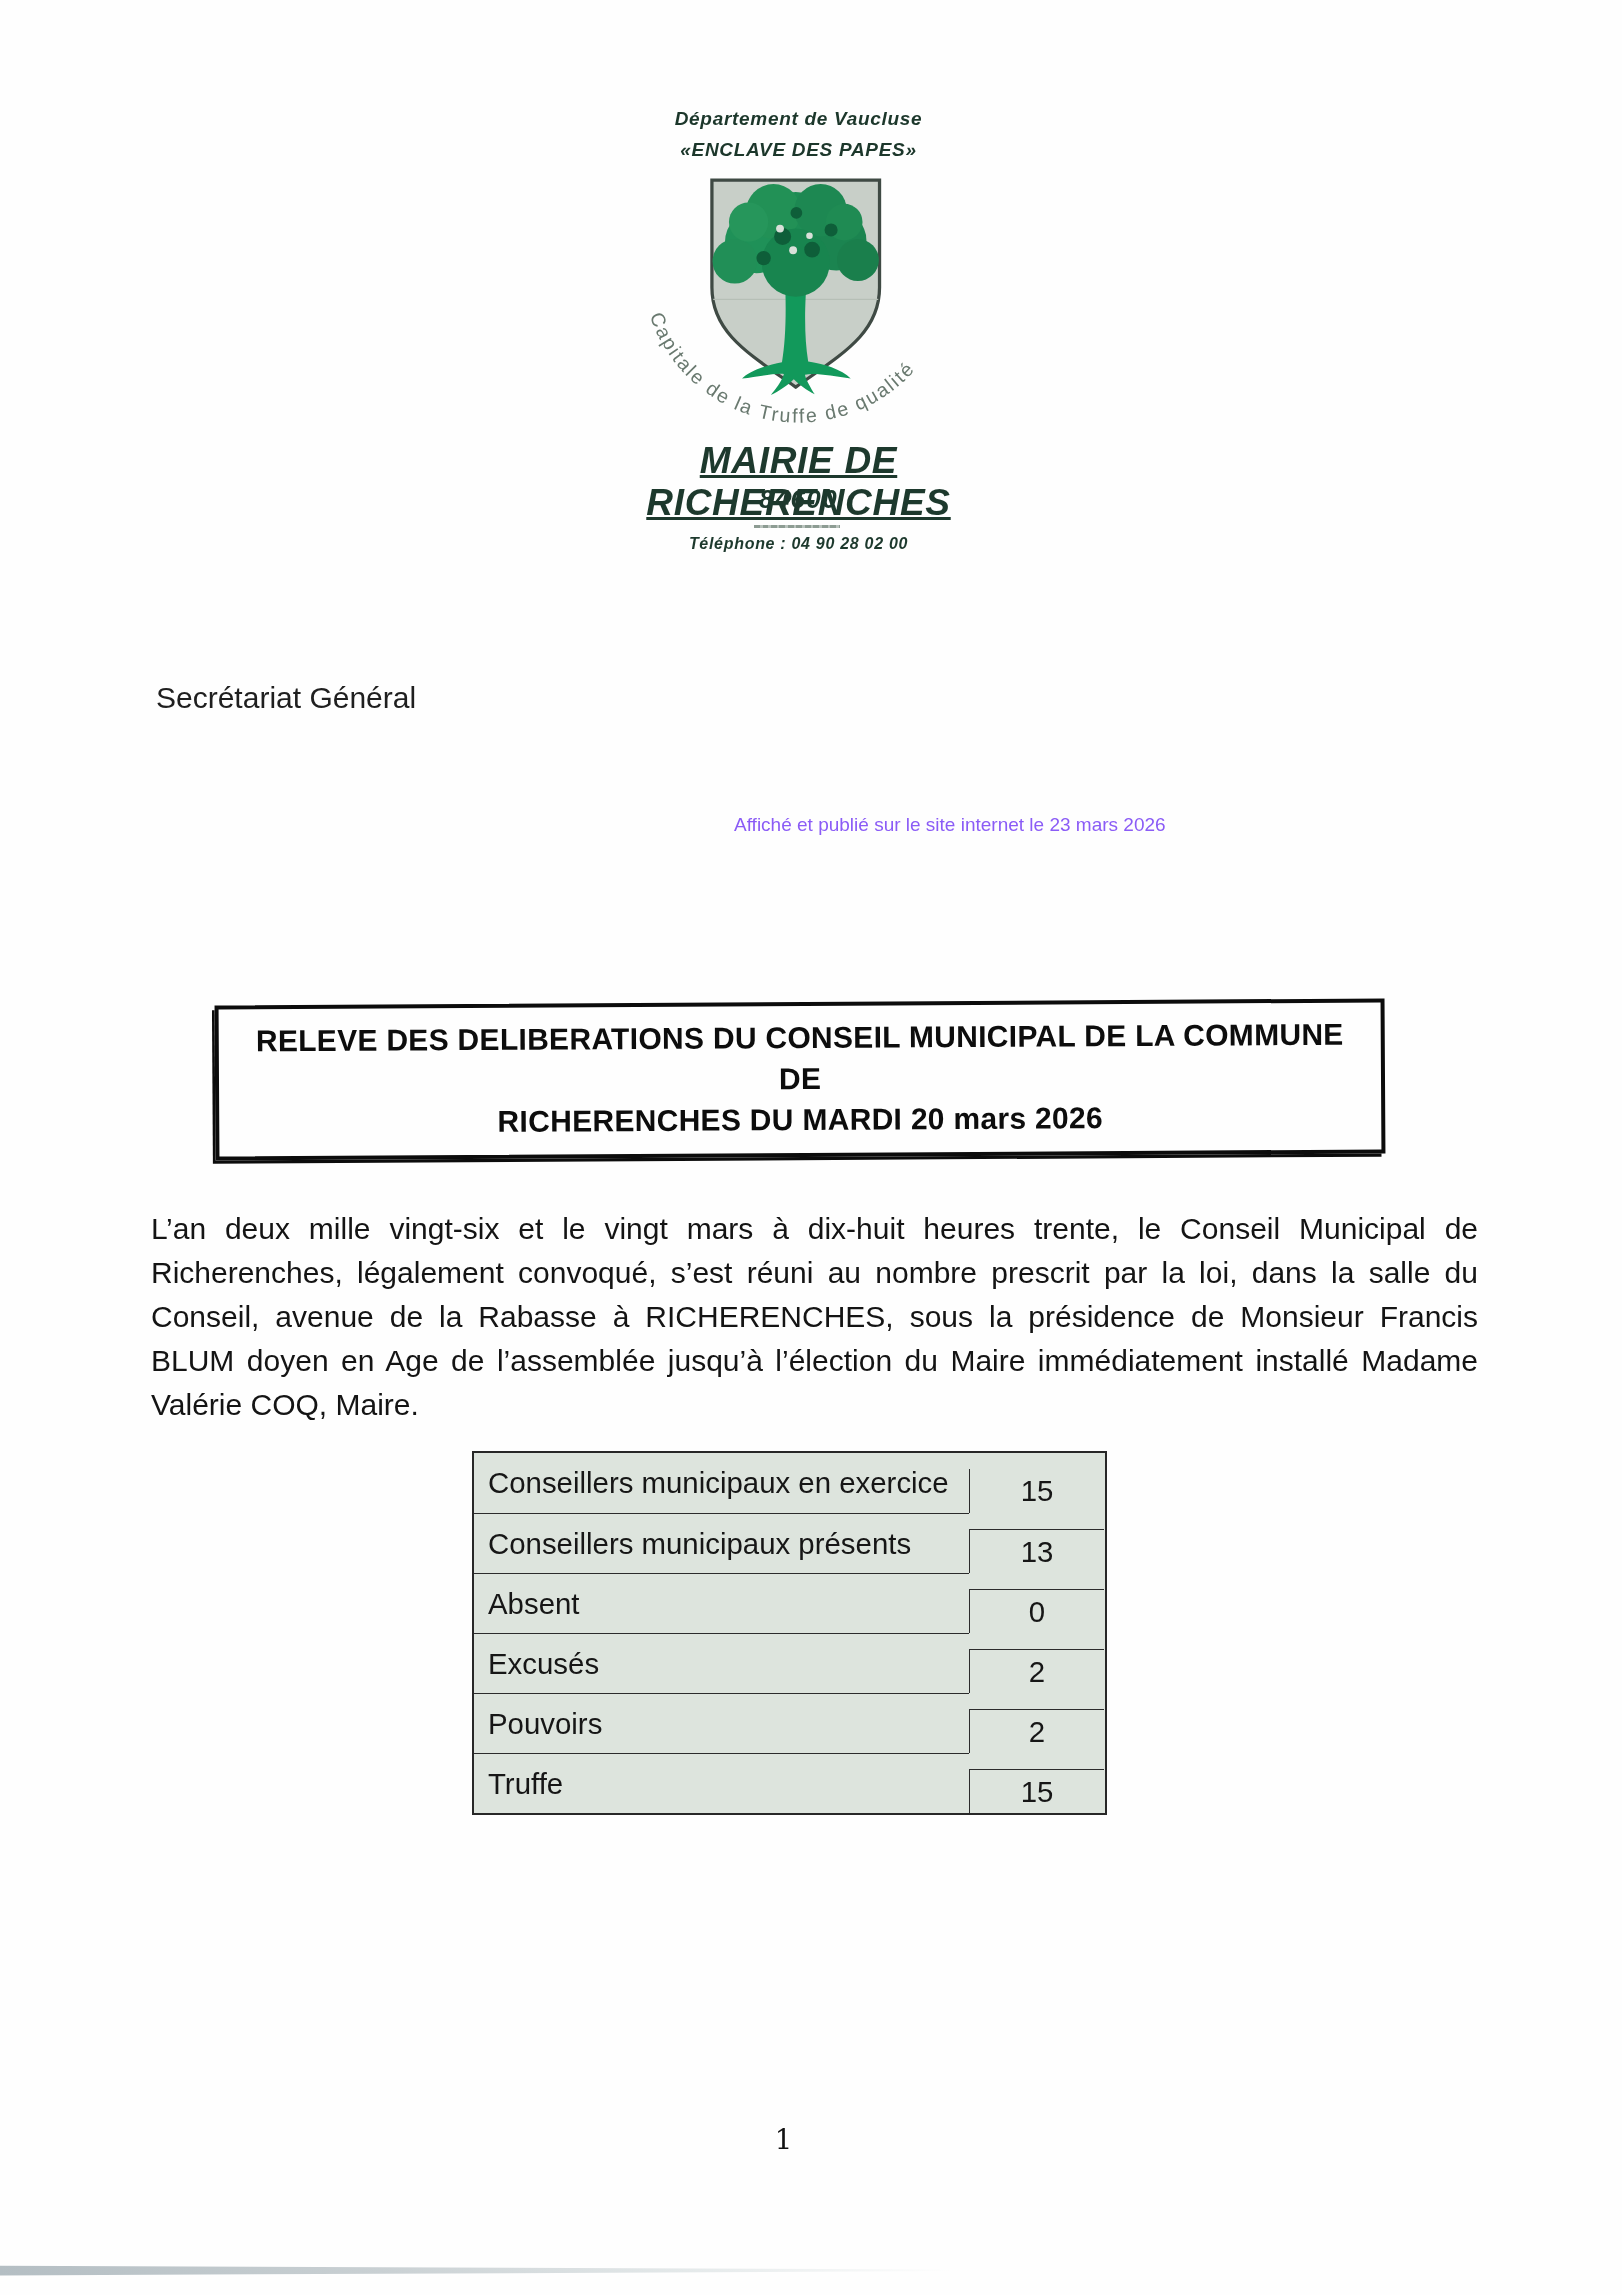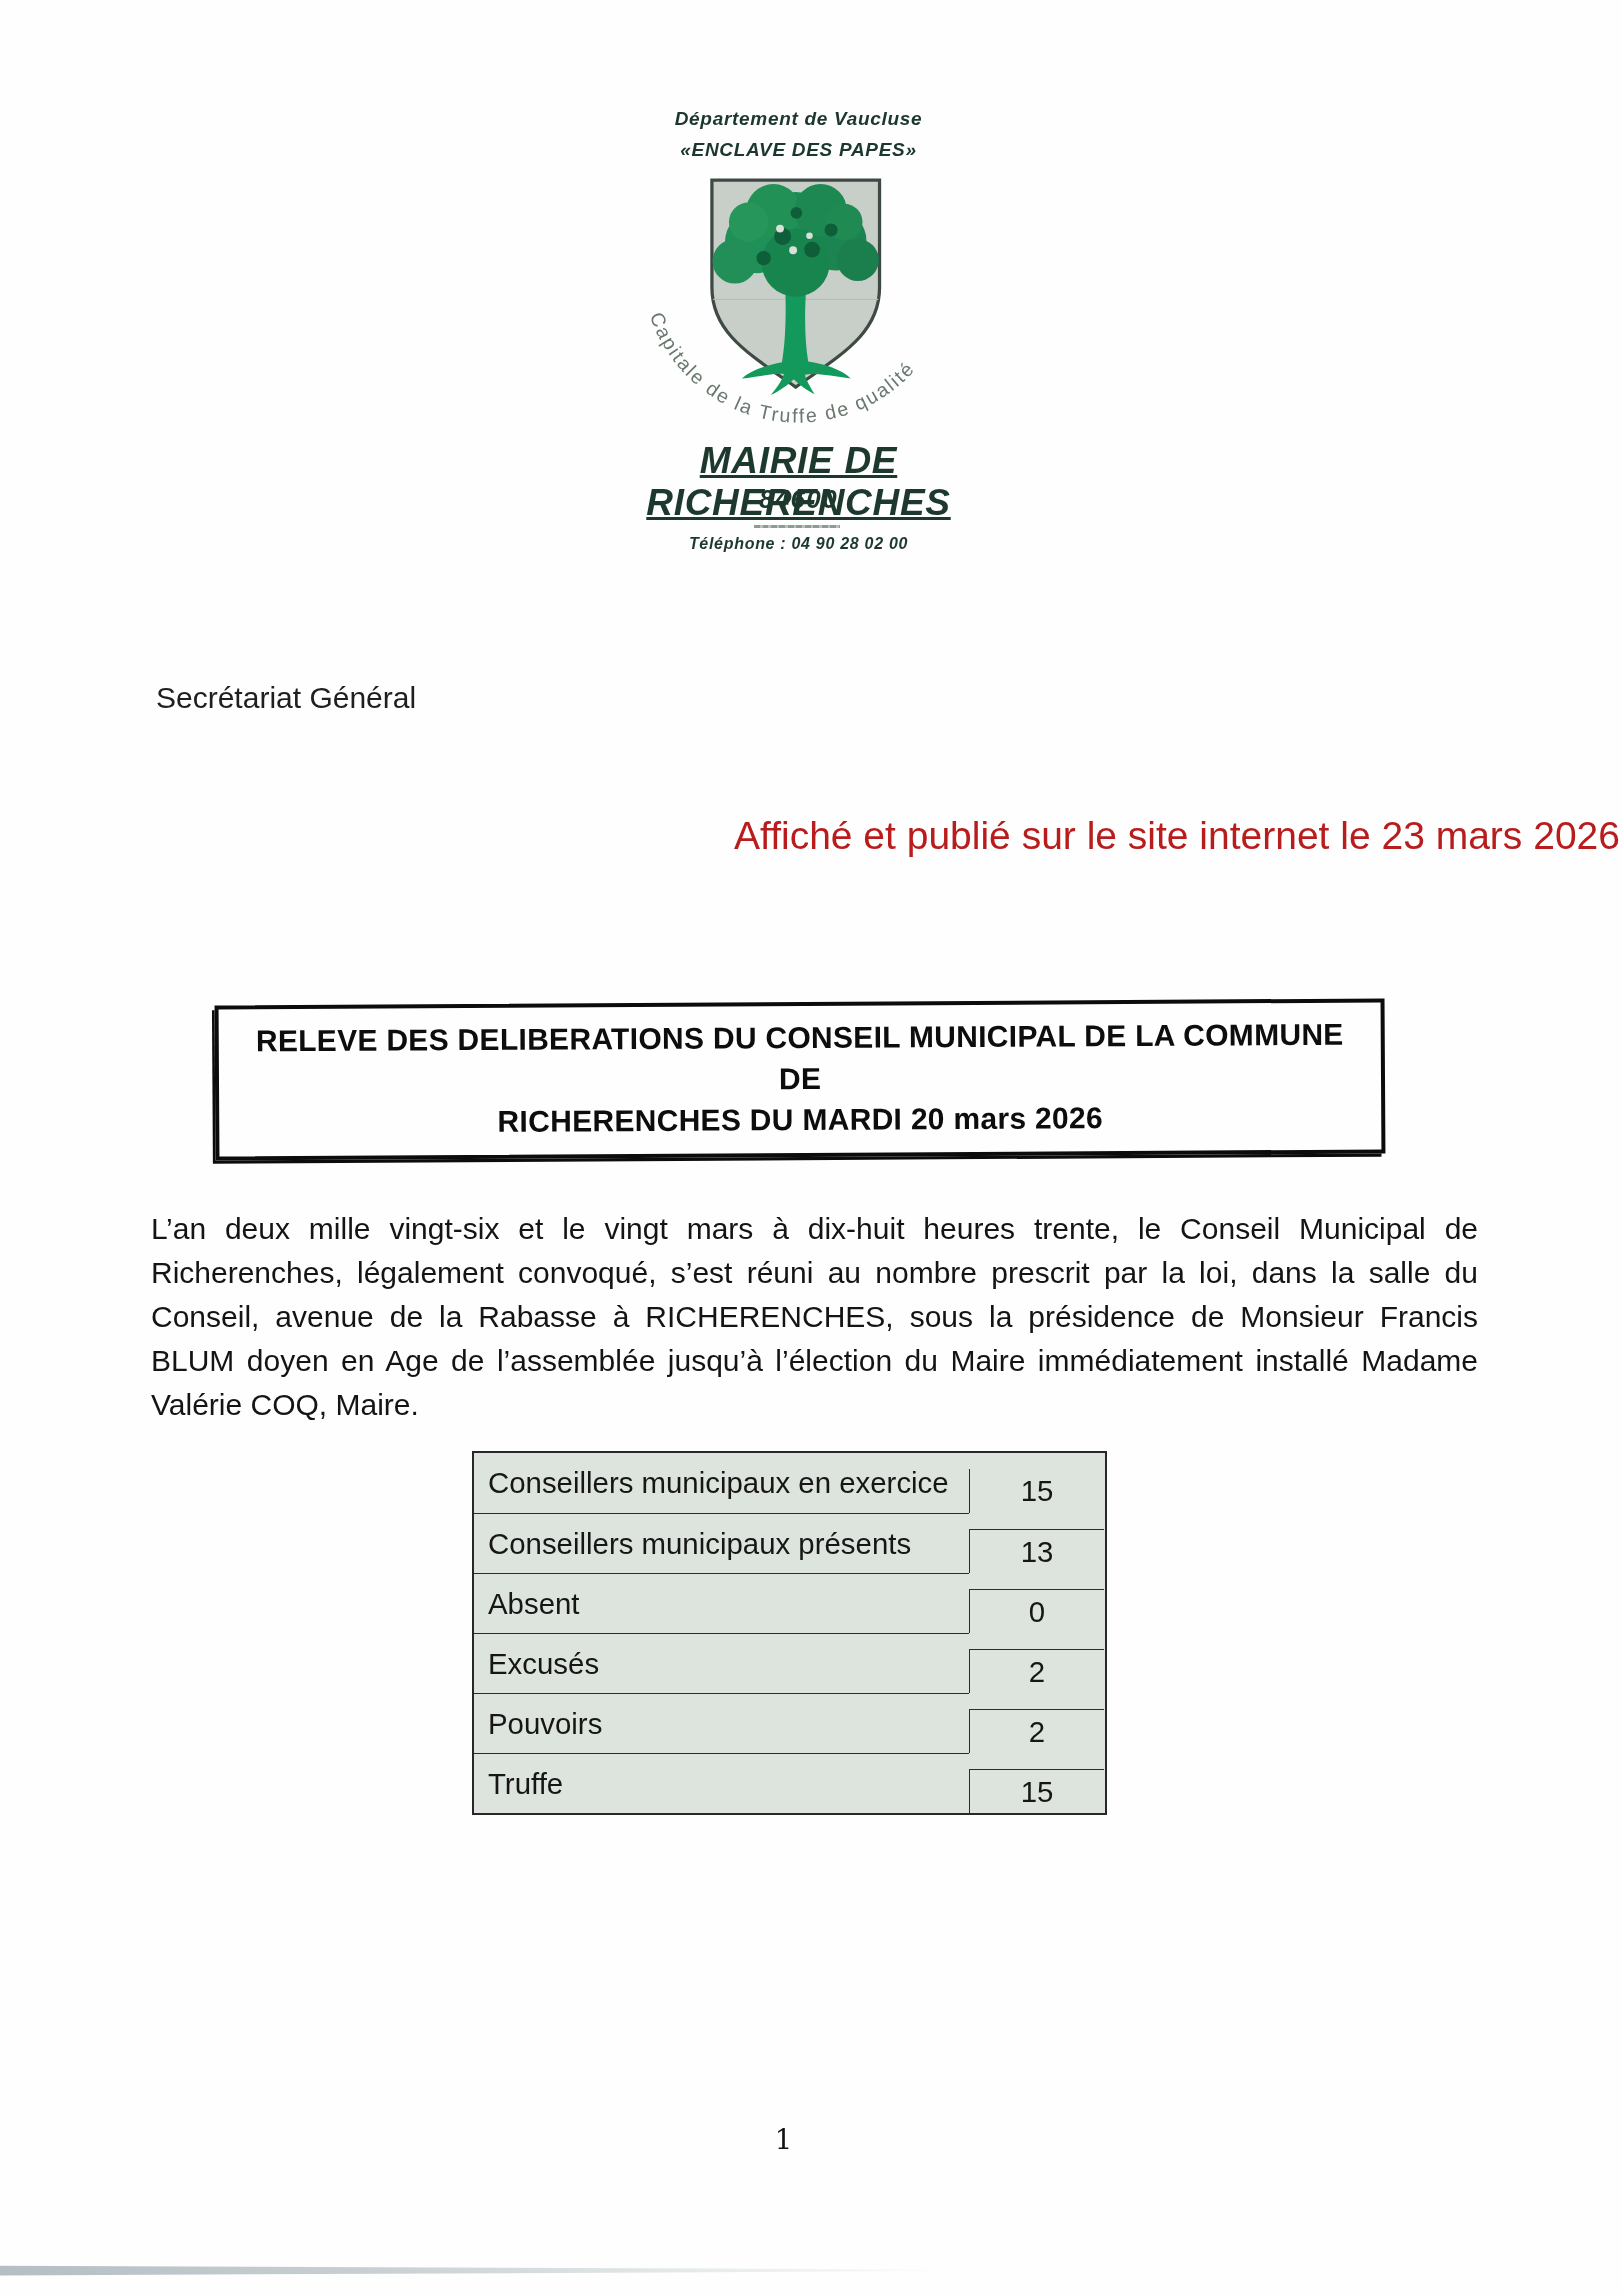"Affiché et publié sur le" .publication-line { color: #b91c1c -> #8b5cf6; font-size: 39px -> 19px }
